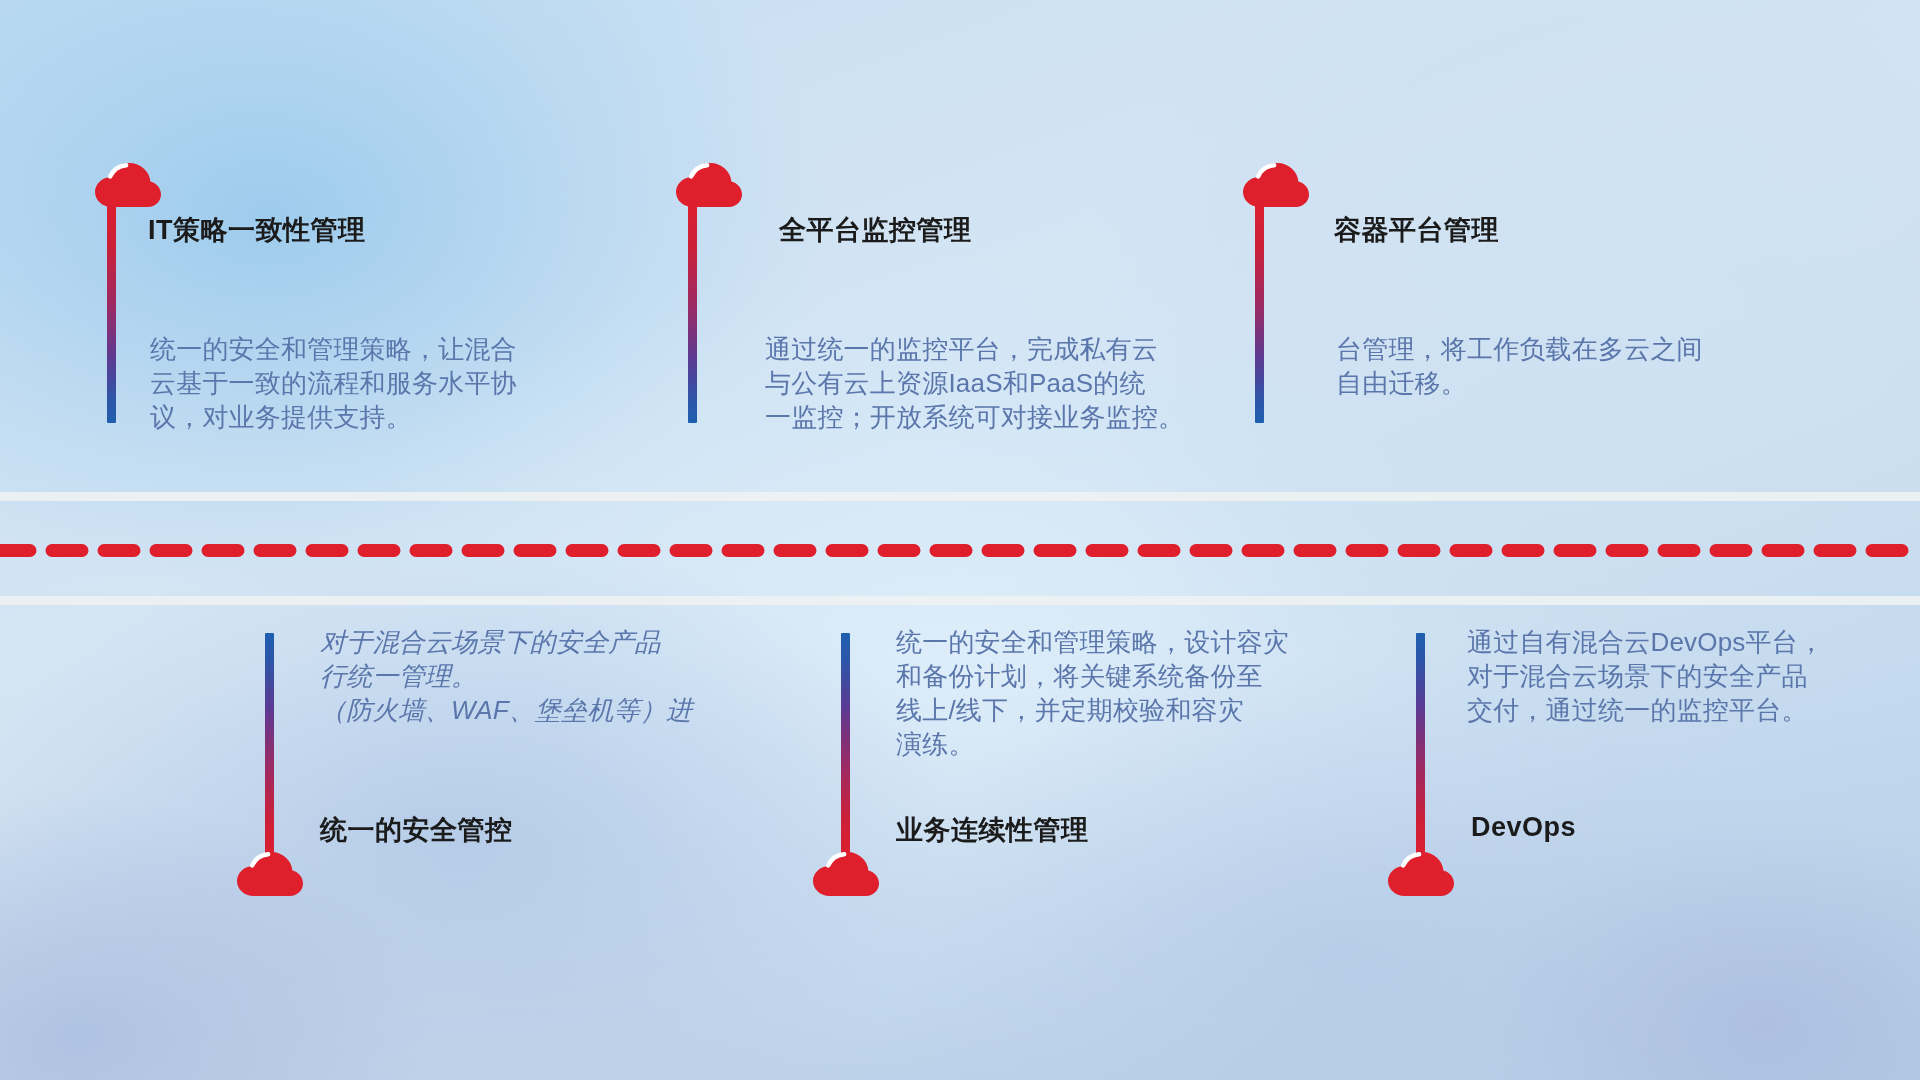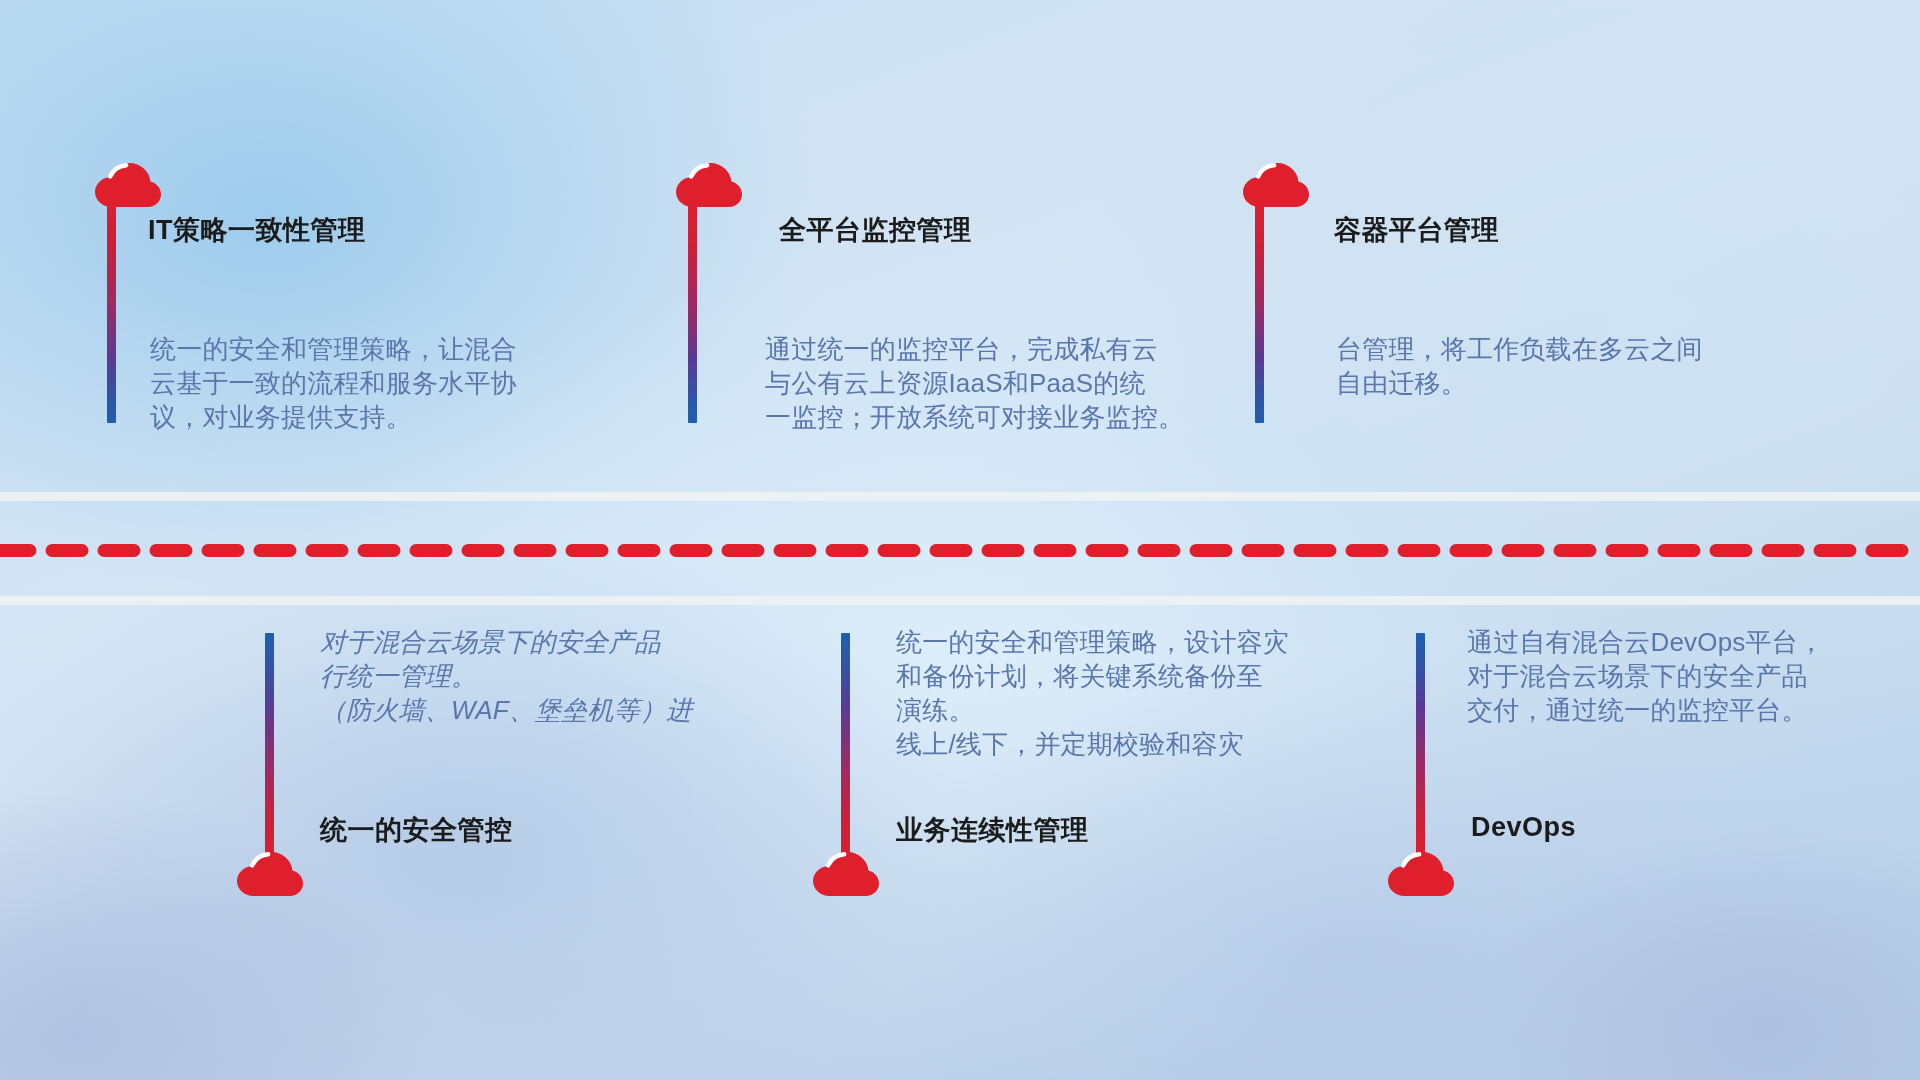"演练。" span { order: before "线上/线下，并定期校验和容灾" -> after "线上/线下，并定期校验和容灾" }
